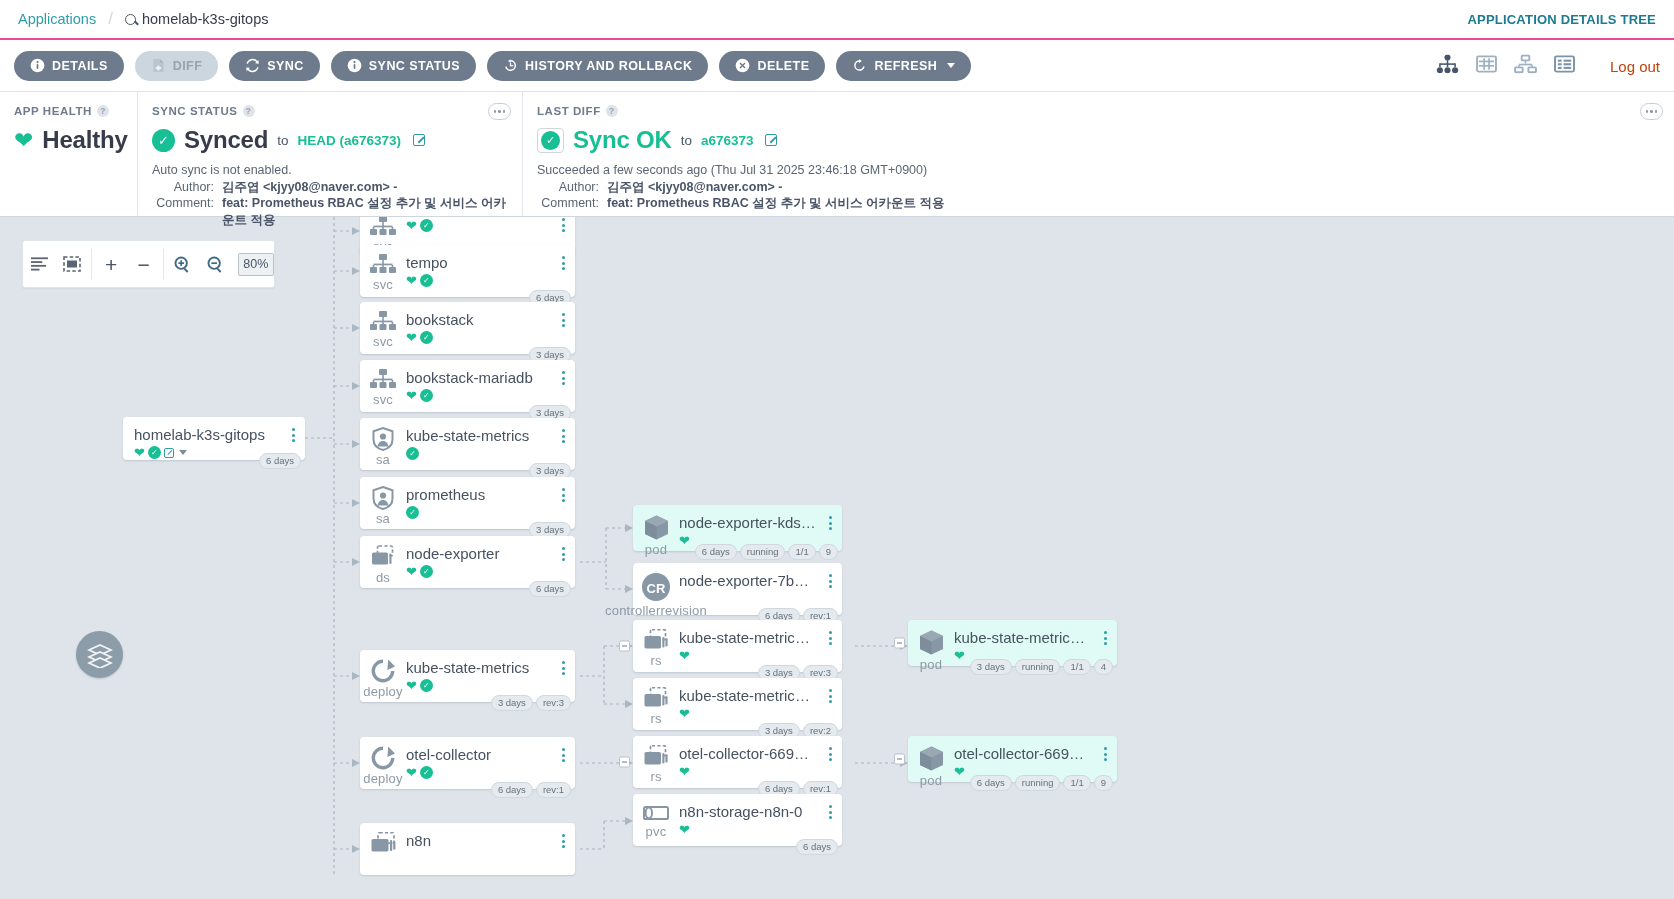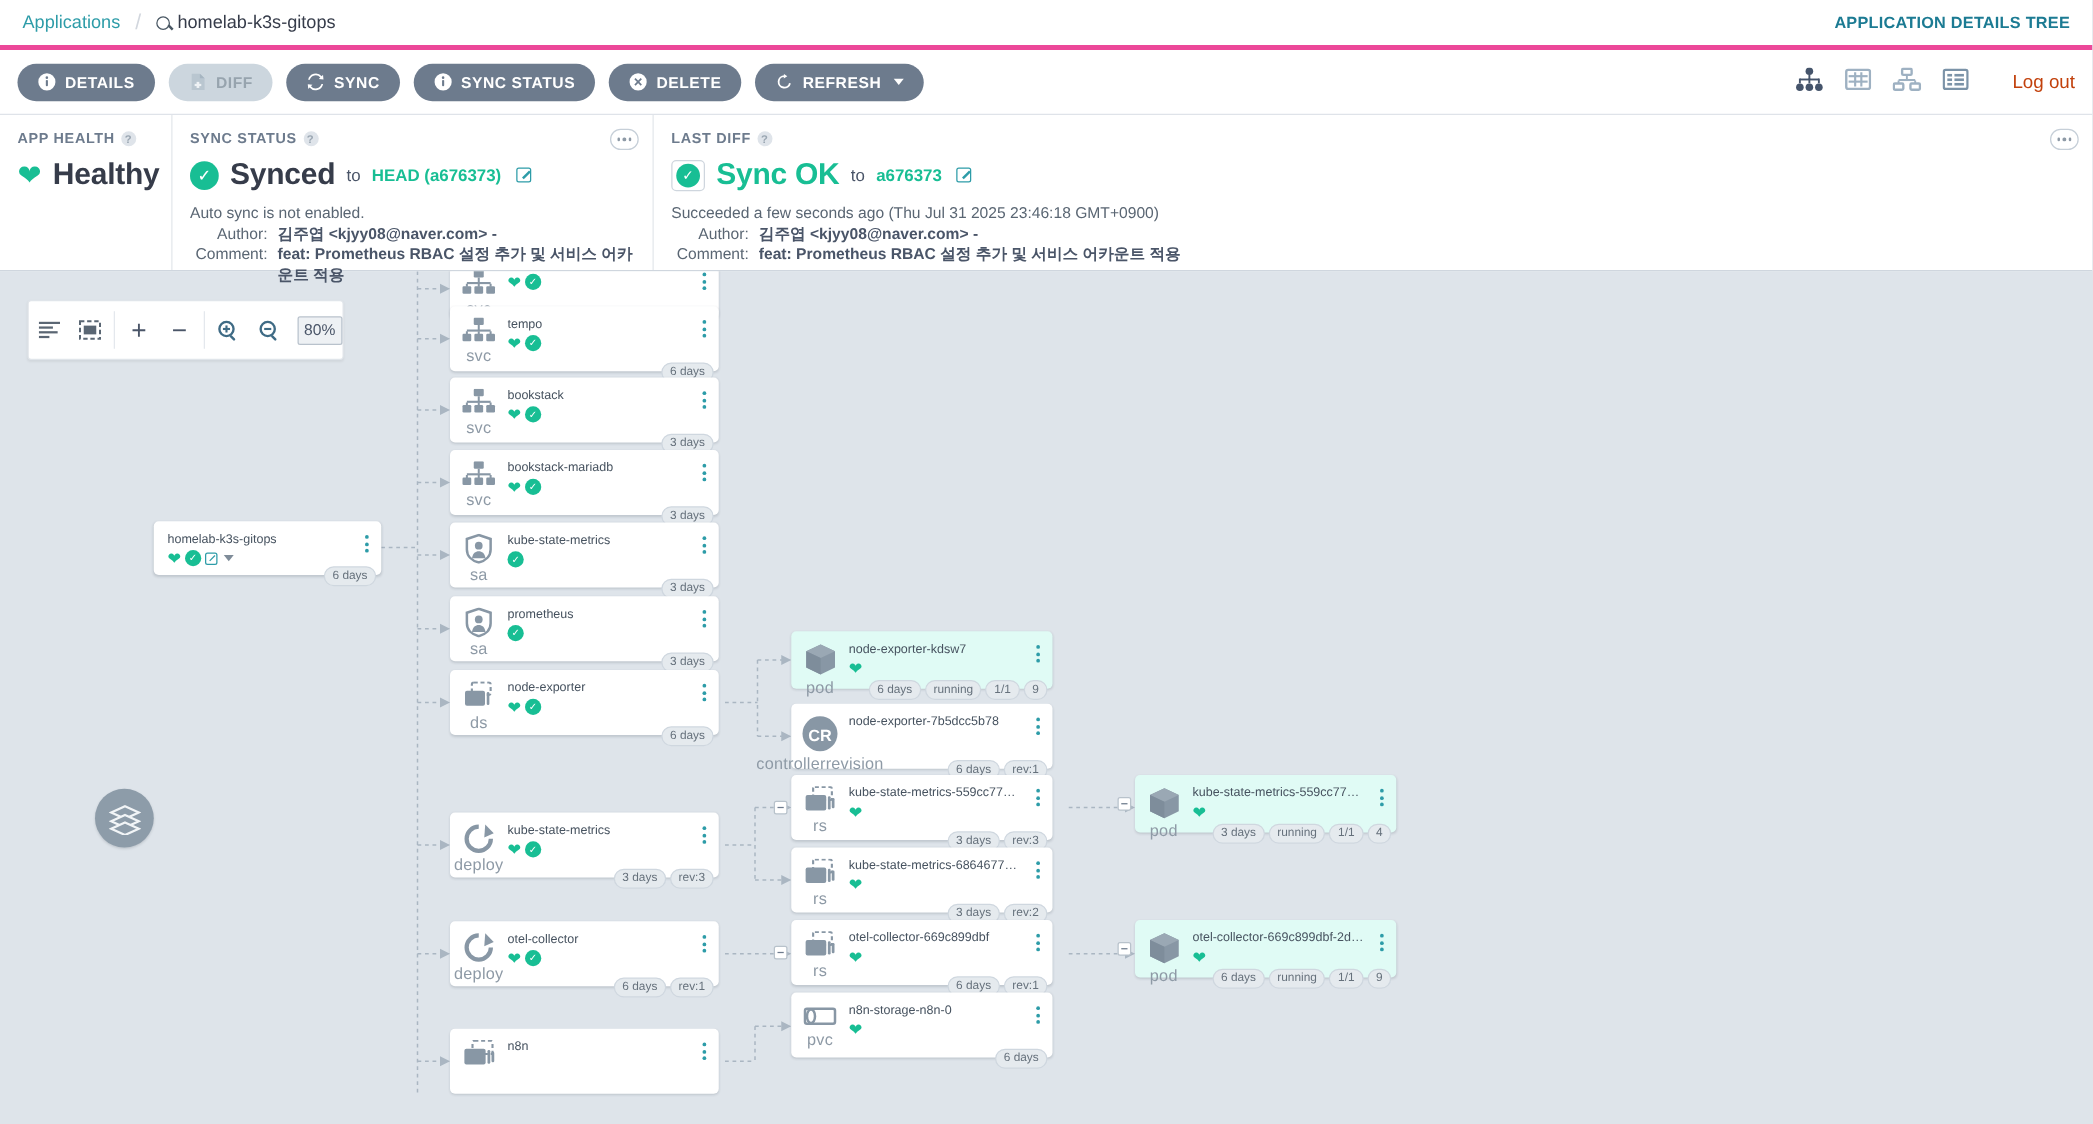"Applications" #topbar { border-bottom: 4px solid #ec4899 -> 2px solid #ec4899 }
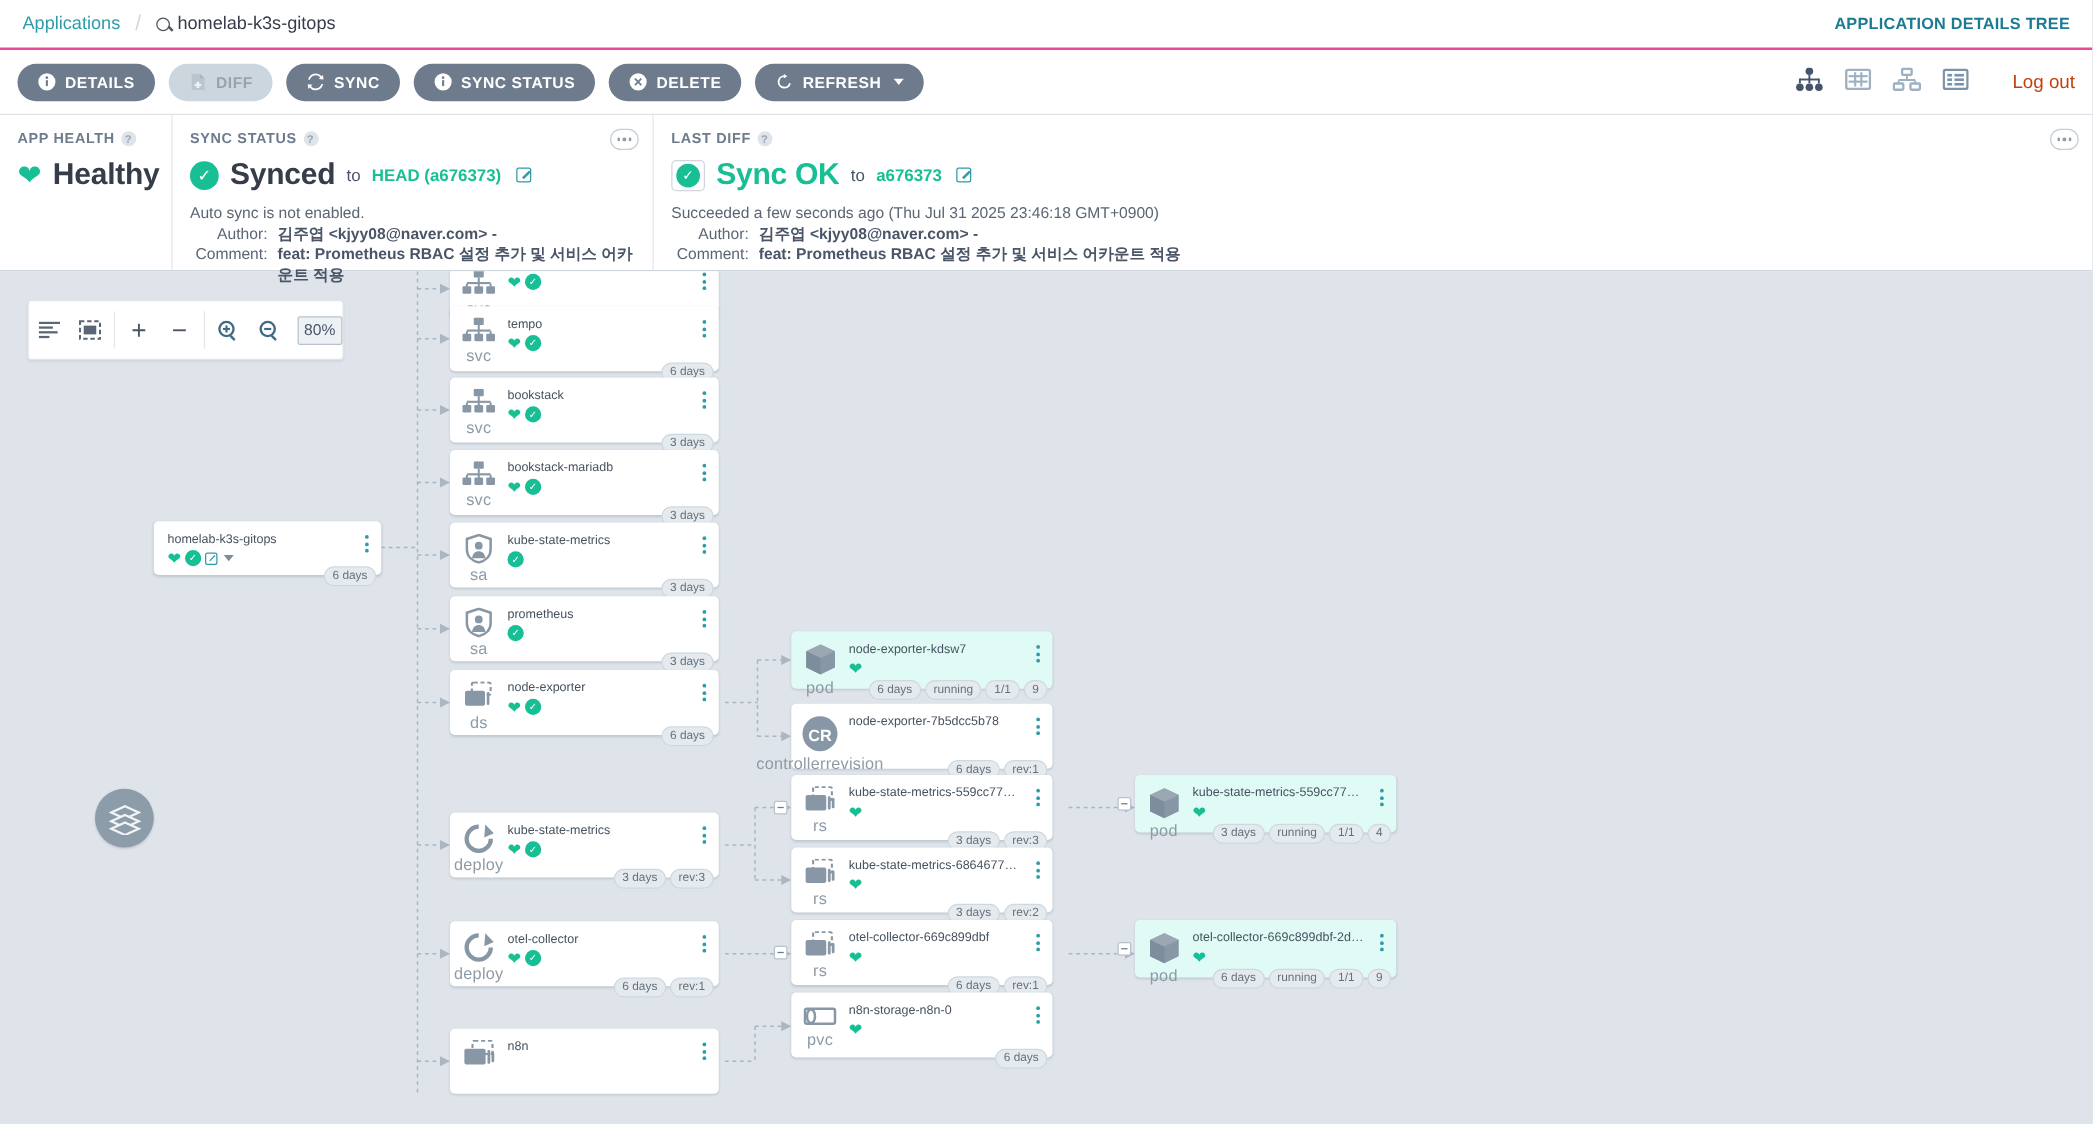"HISTORY AND ROLLBACK" button.btn { html: none -> <button> <span> <svg> <path></path> <path></path> <rect></rect> <rect></rect> </svg> </span> <span>HISTORY AND ROLLBACK</span> </button> }
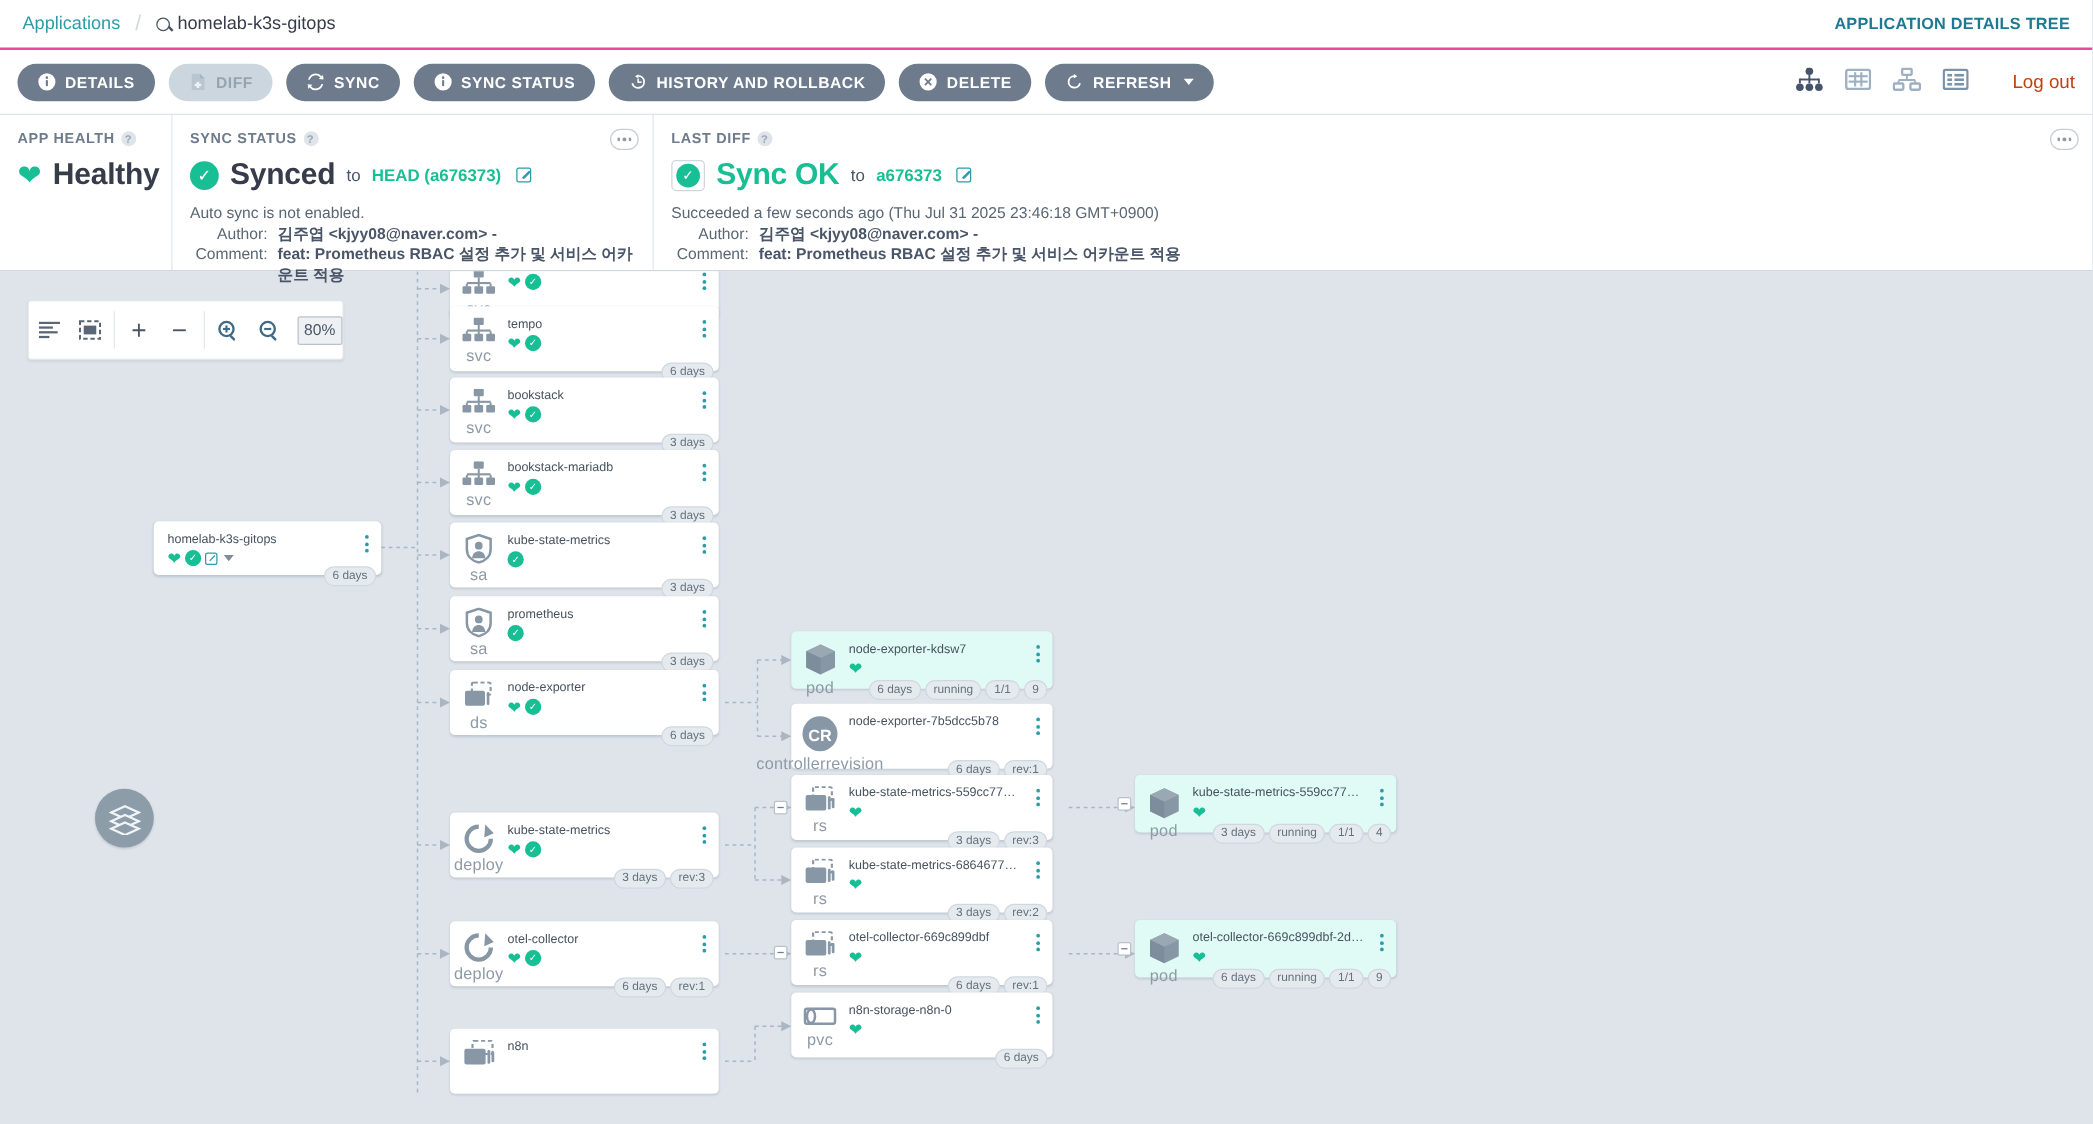"tempo" .ntitle { font-size: 10px -> 15px }
